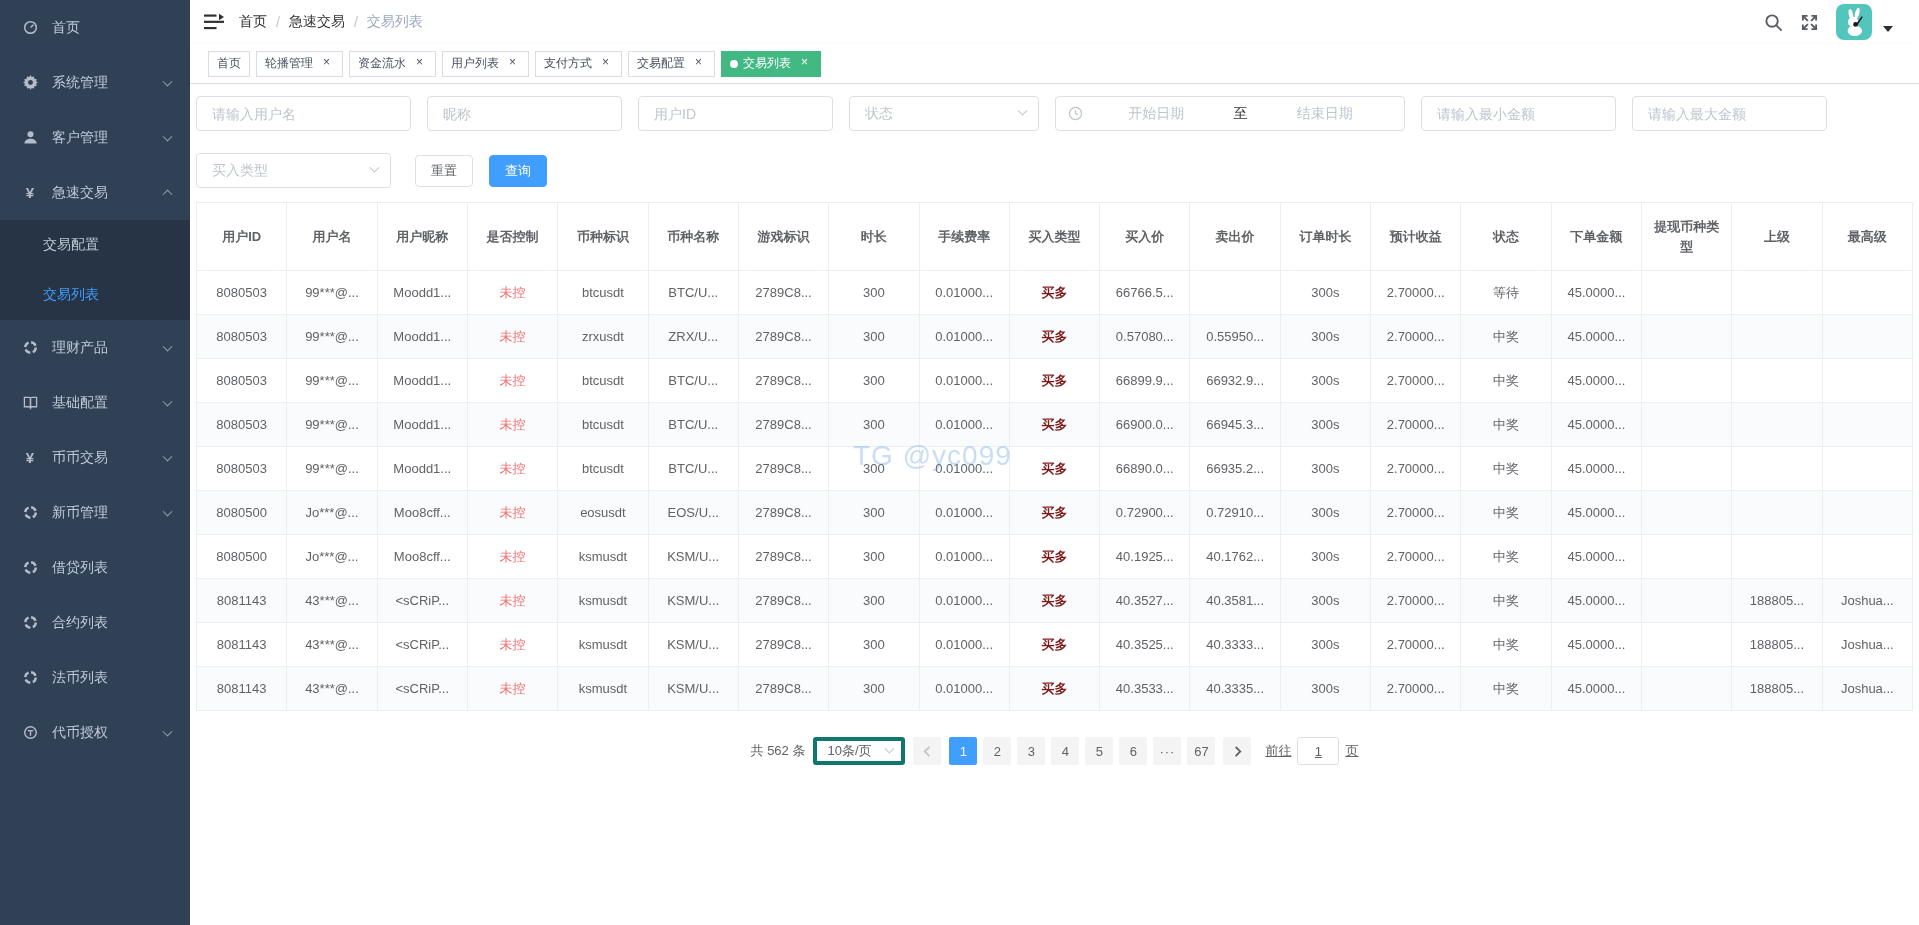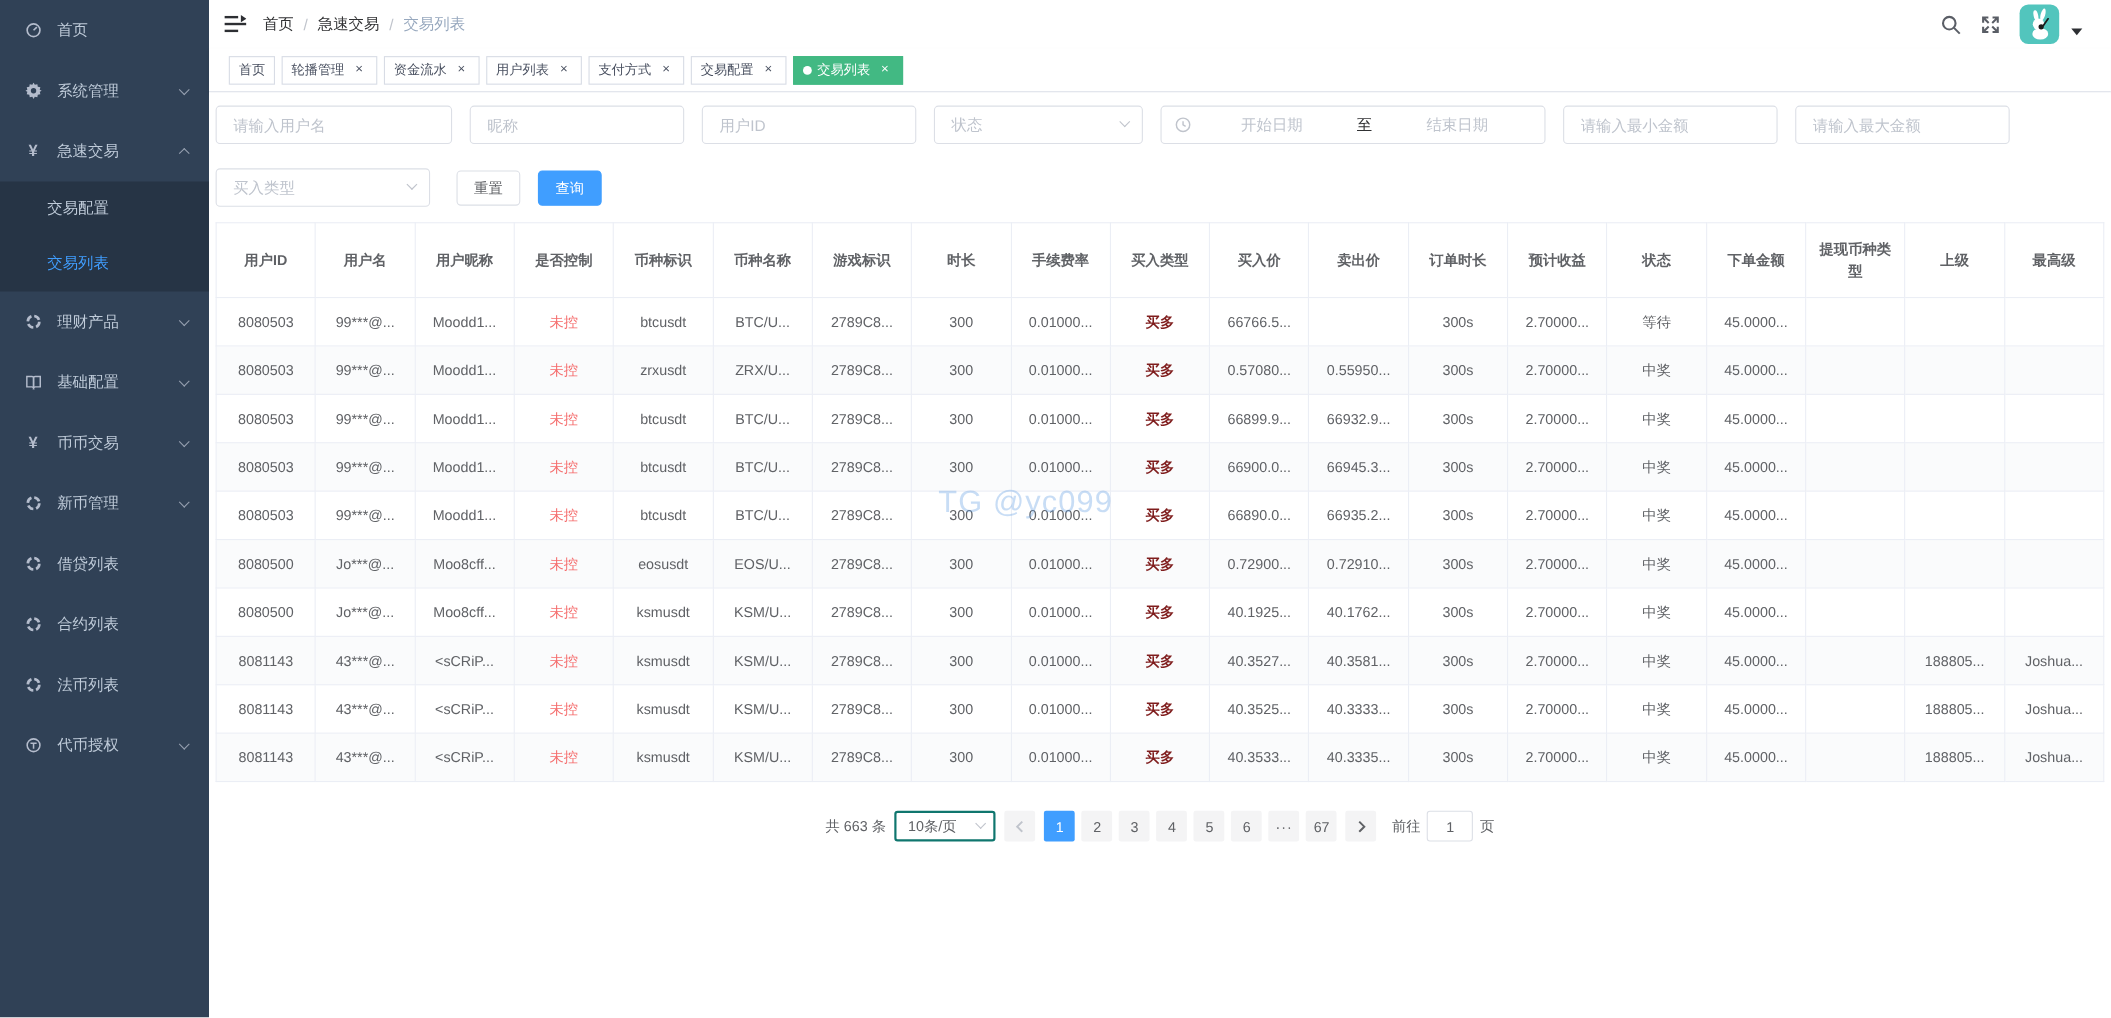"客户管理" div.menu-item { html: none -> <div> <span> <svg> <circle></circle> <path></path> </svg> </span> <span>客户管理</span> <i></i> </div> }
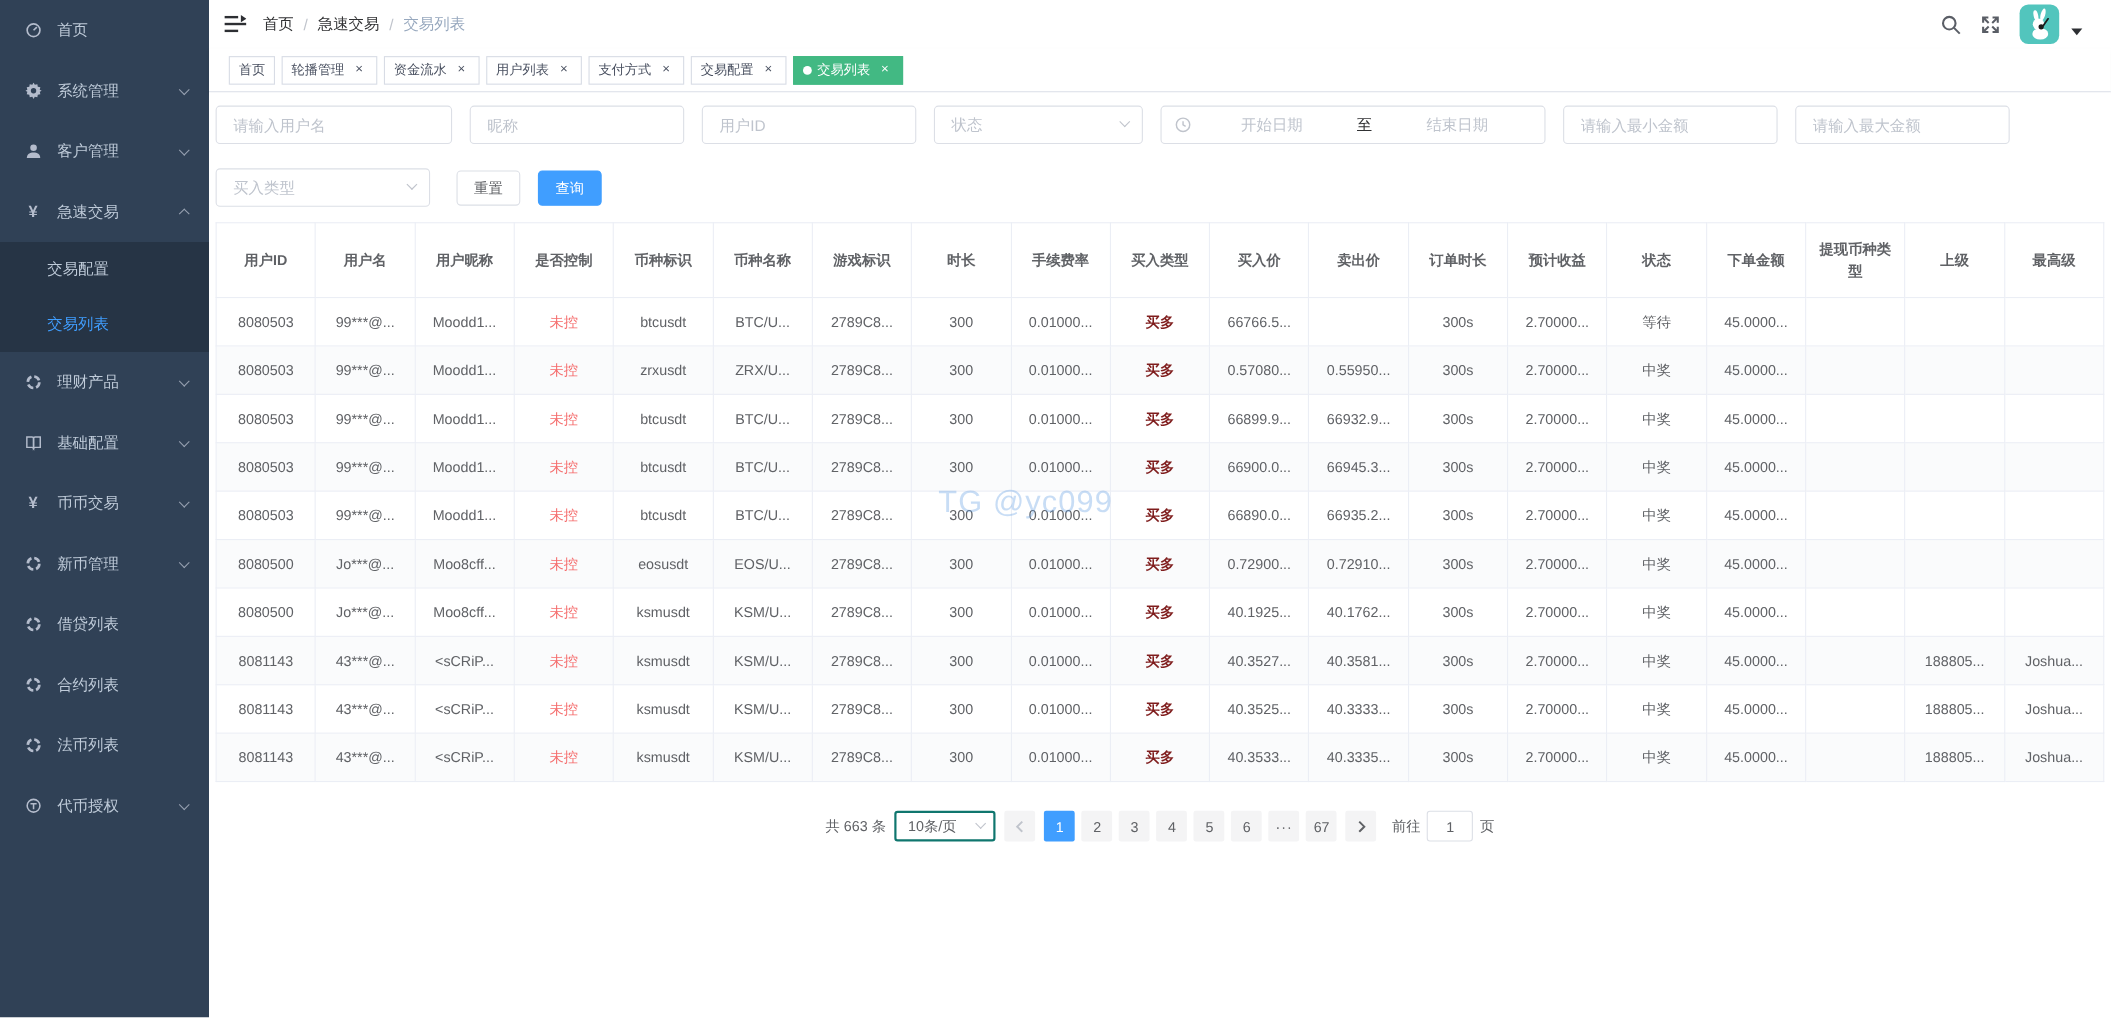"共 663 条" span.pg-total { text: 663 -> 562 }
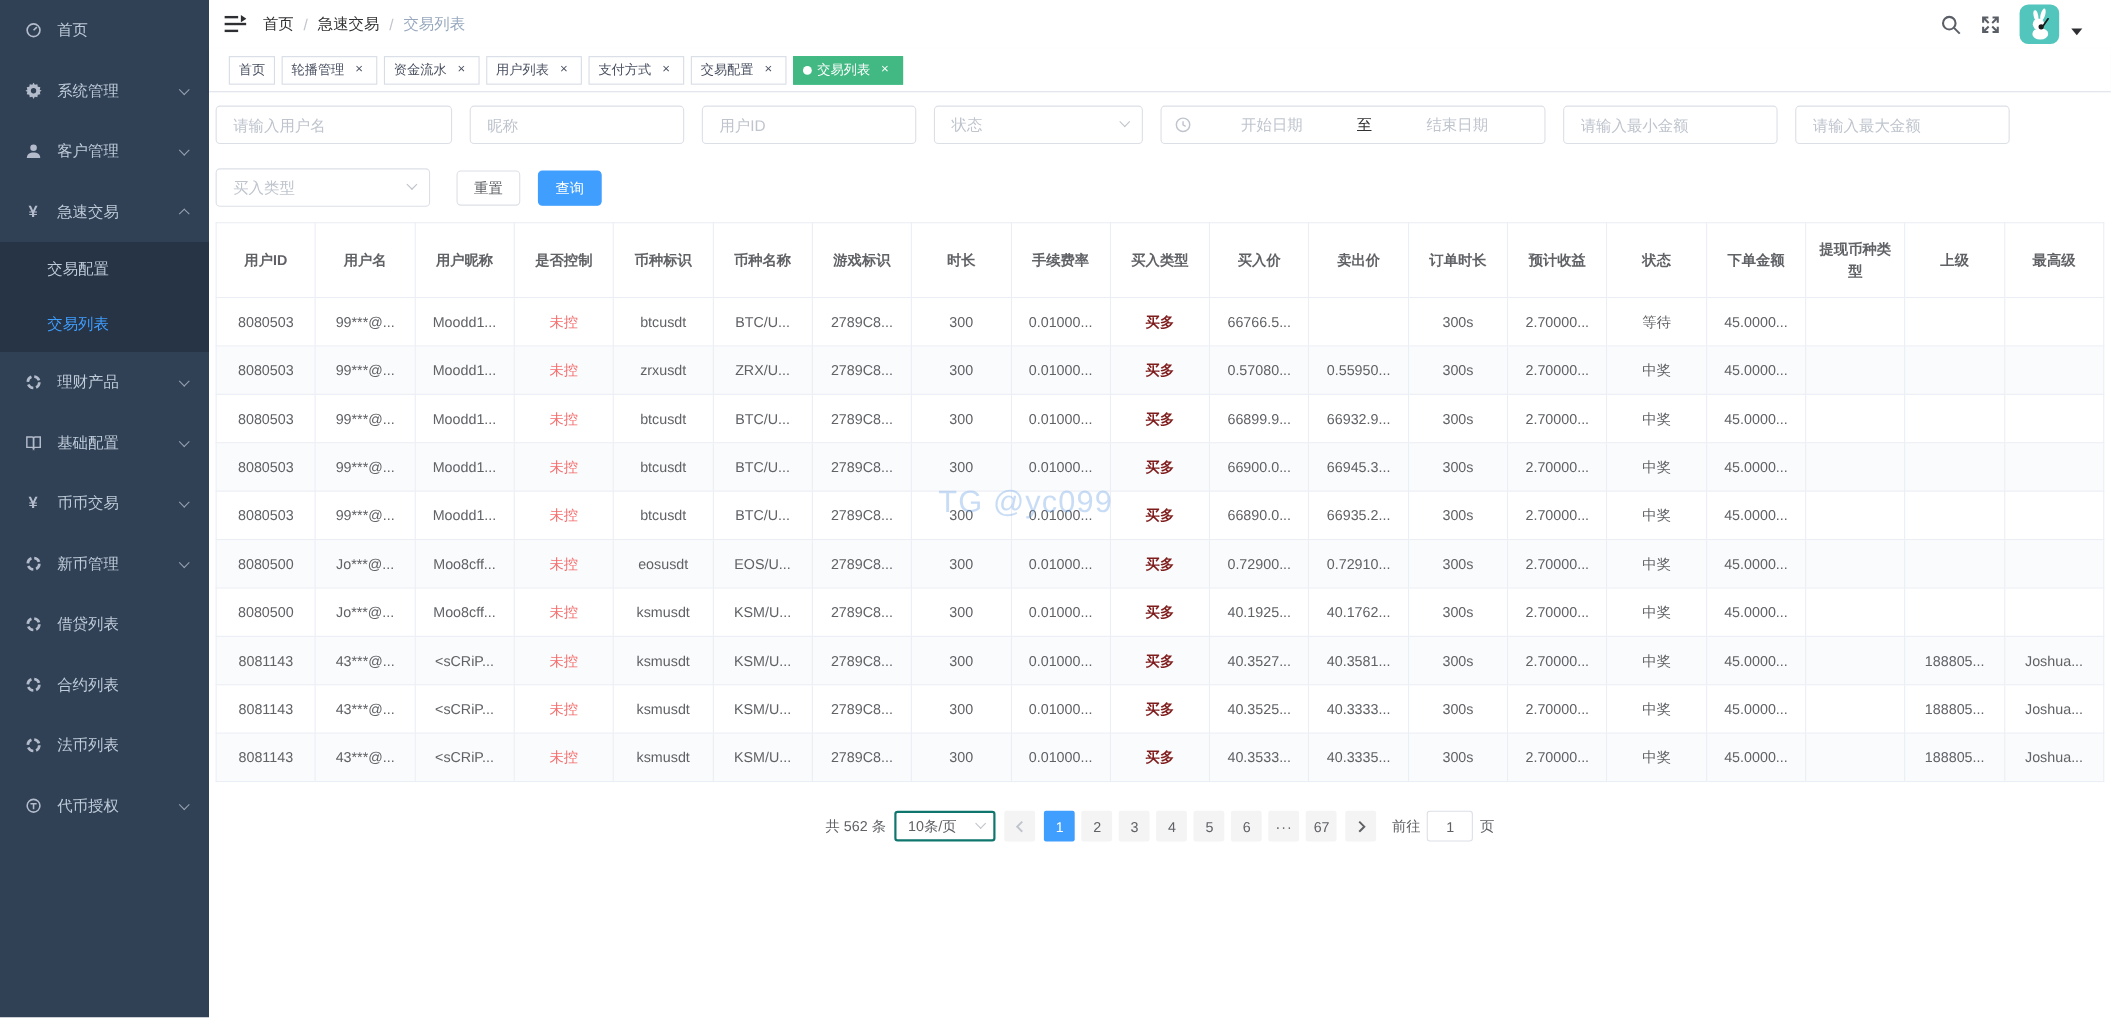"10条/页" .pg-size { border: 2px solid #0f766e -> 4px solid #0f766e }
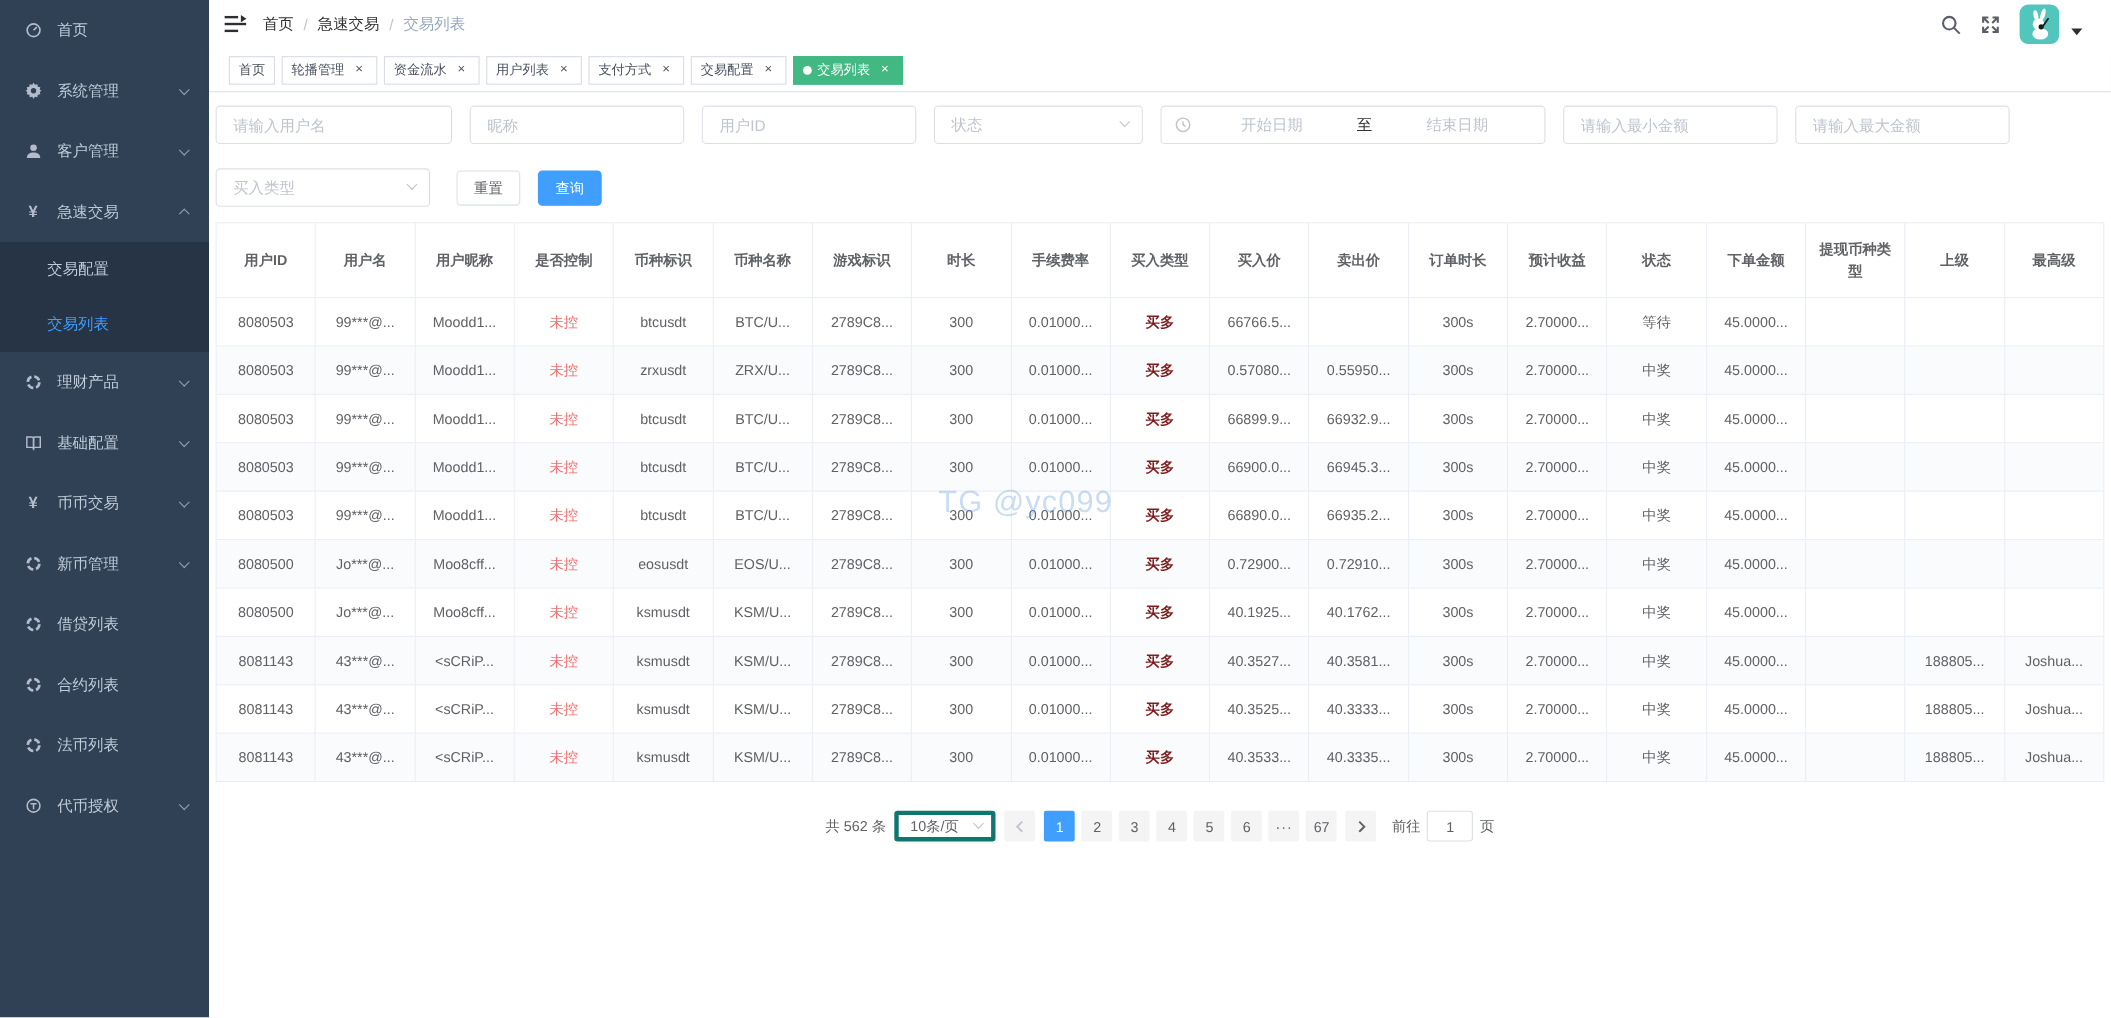"前往" .pg-jump { text-decoration: none -> underline }
